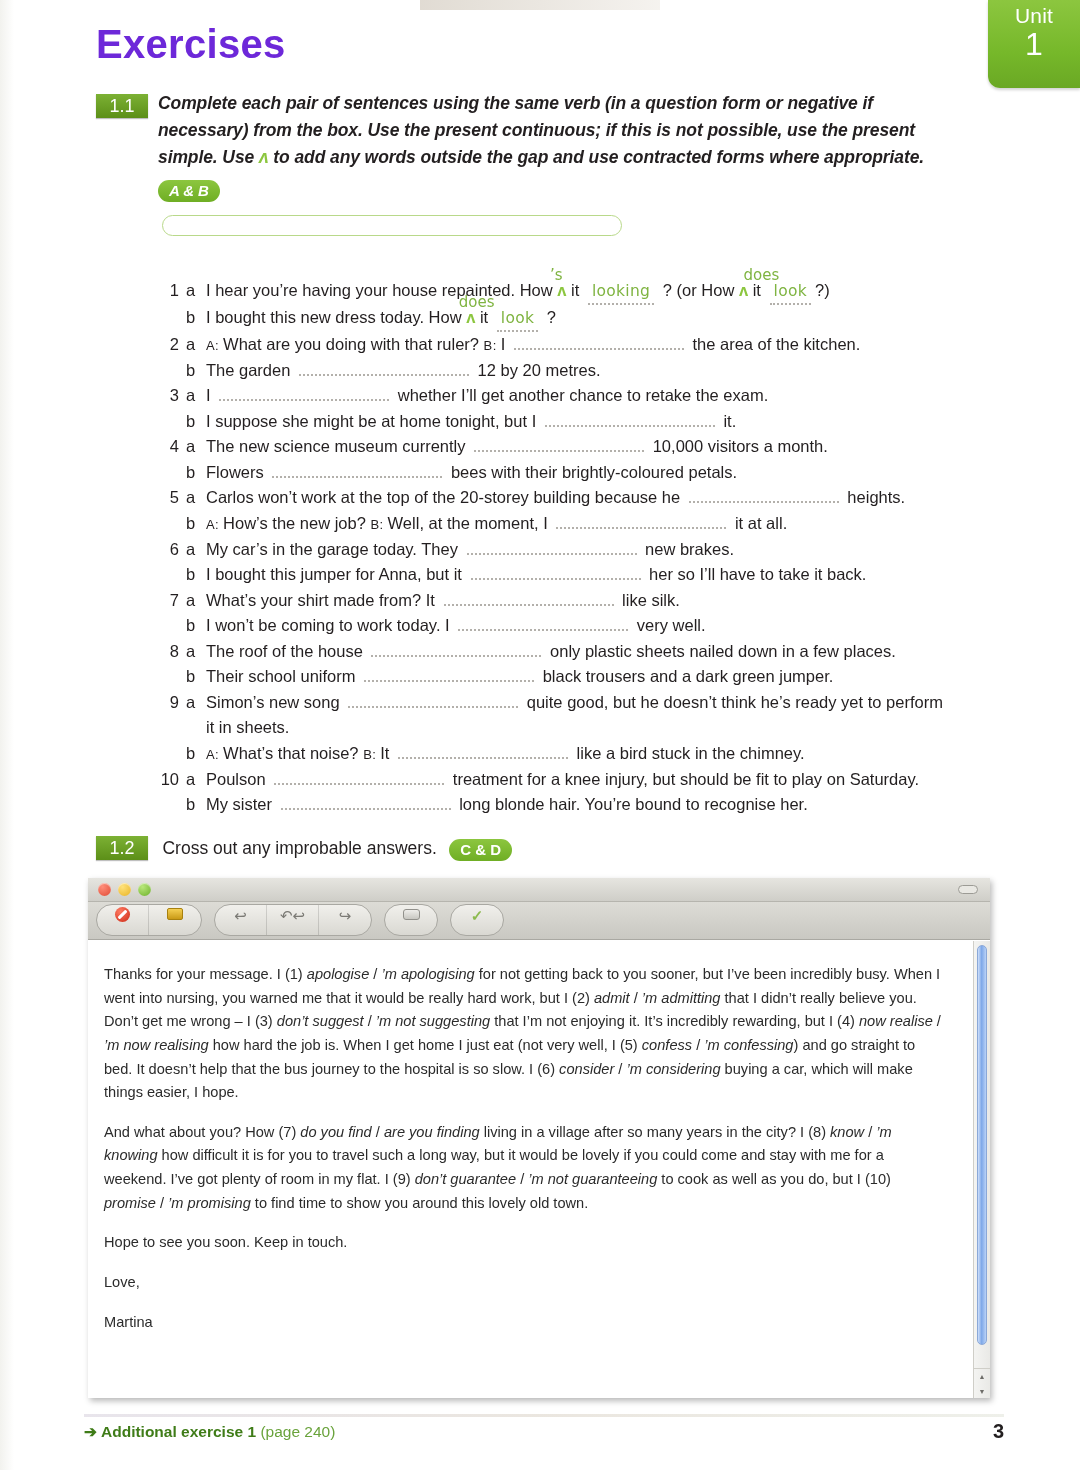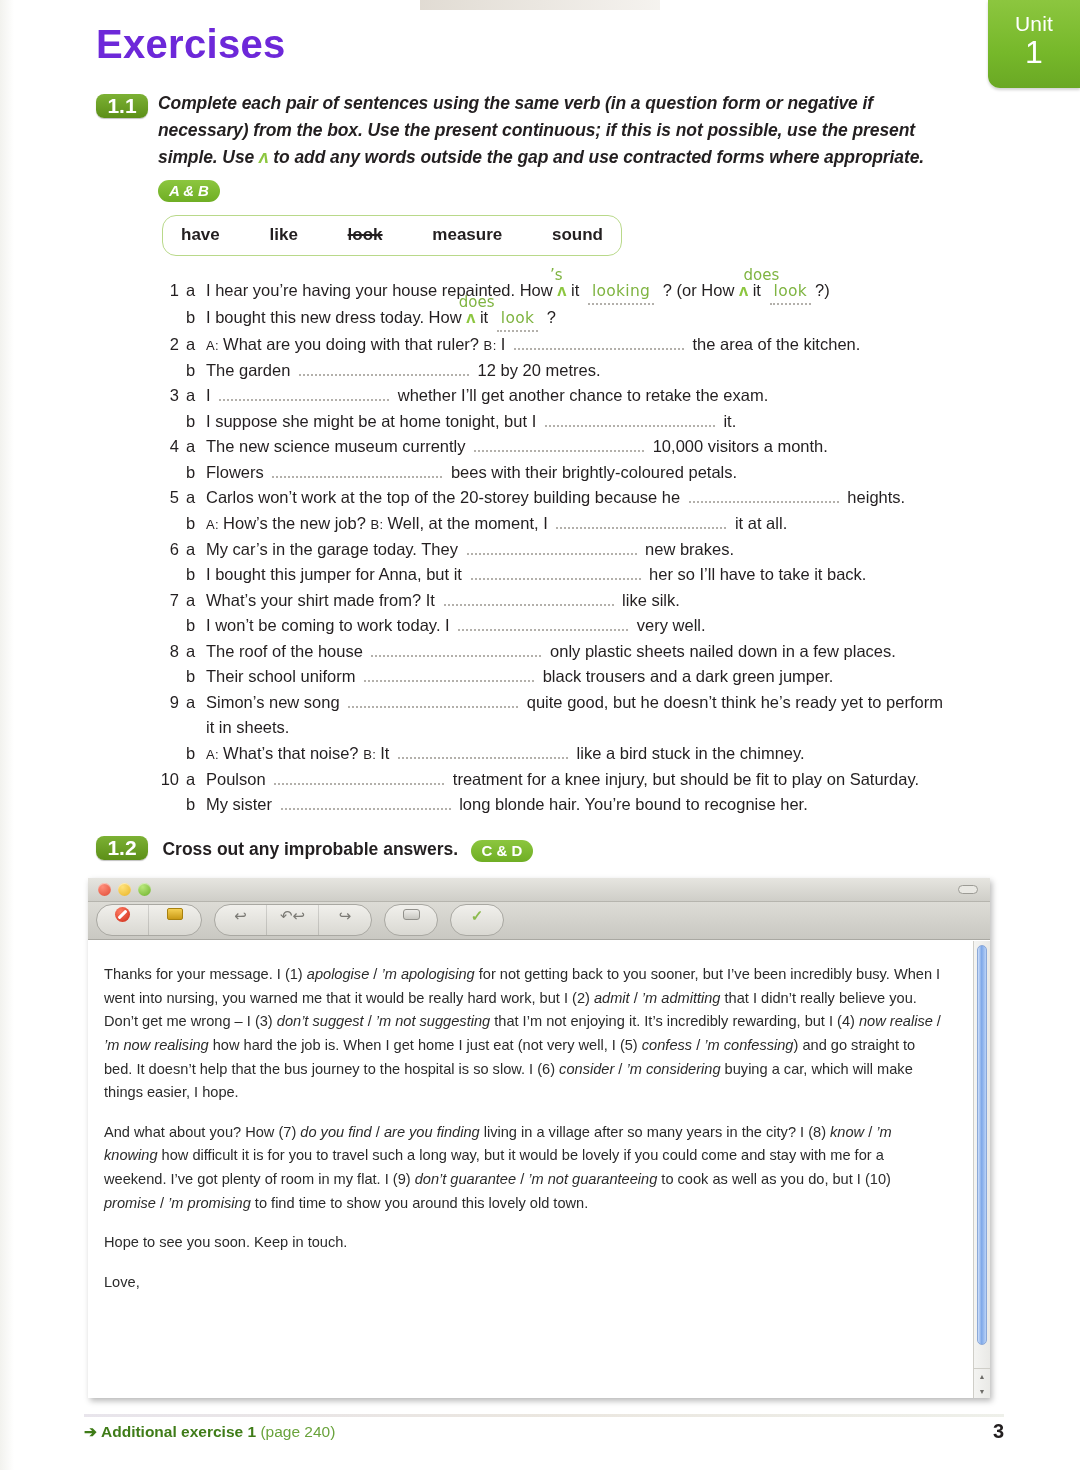"Unit" .unit-tab .u-word { padding-top: 12px -> 4px }
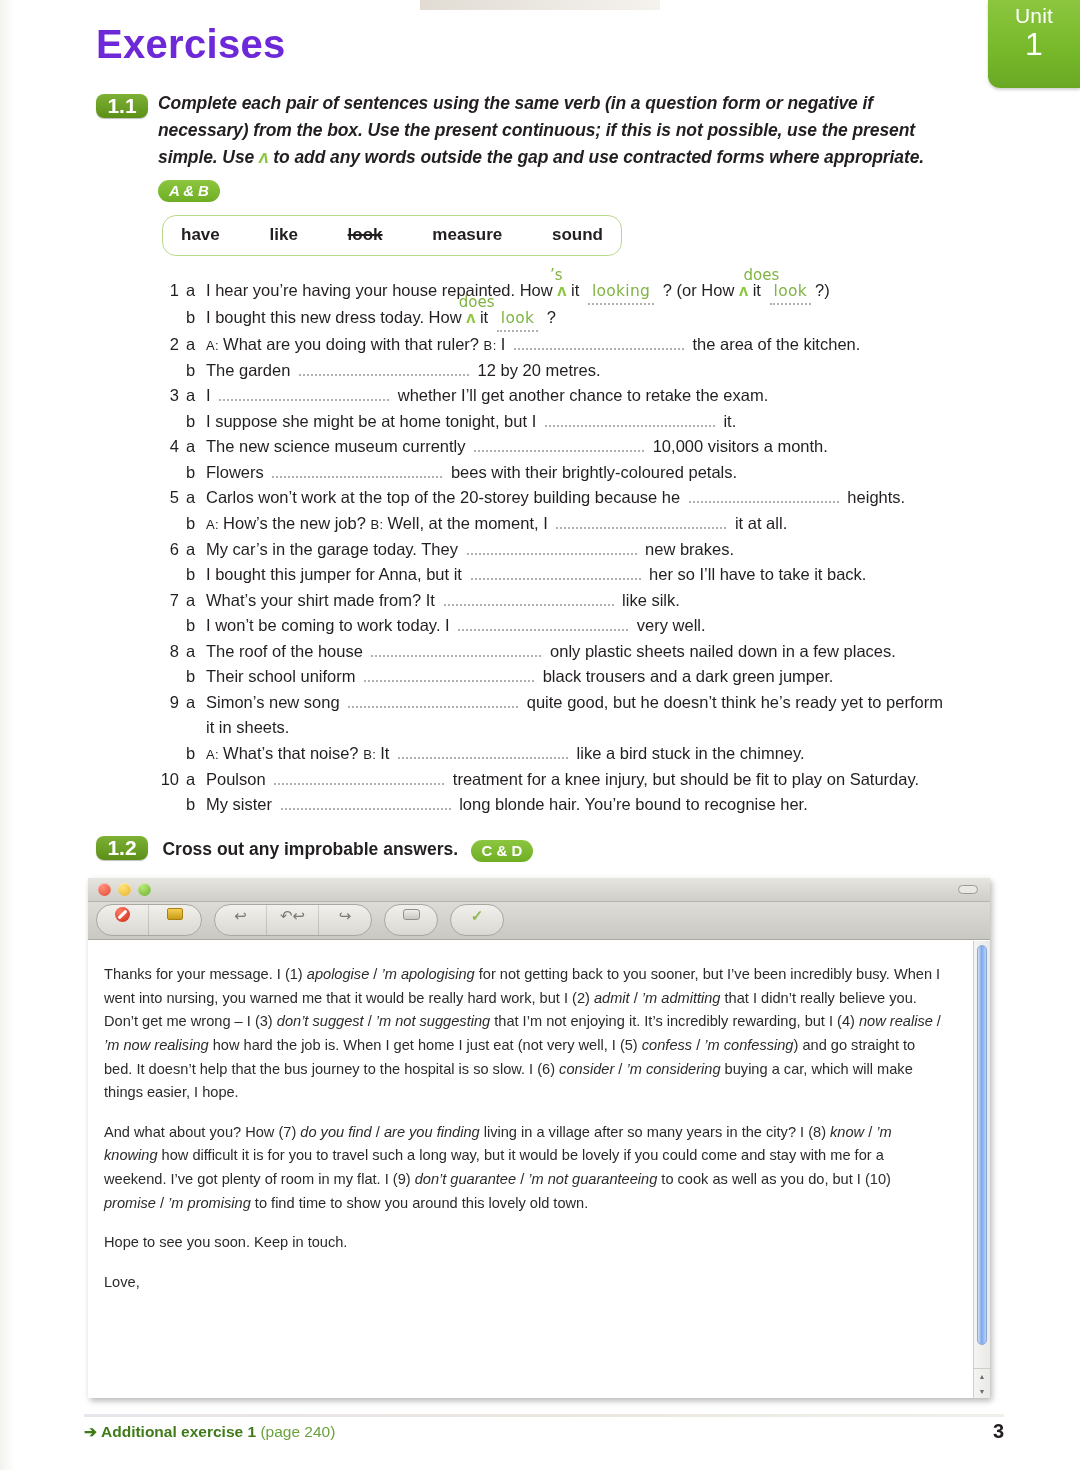"1.1" .ex-badge { border-radius: 8px -> 0; font-size: 21px -> 18px; font-weight: bold -> normal }
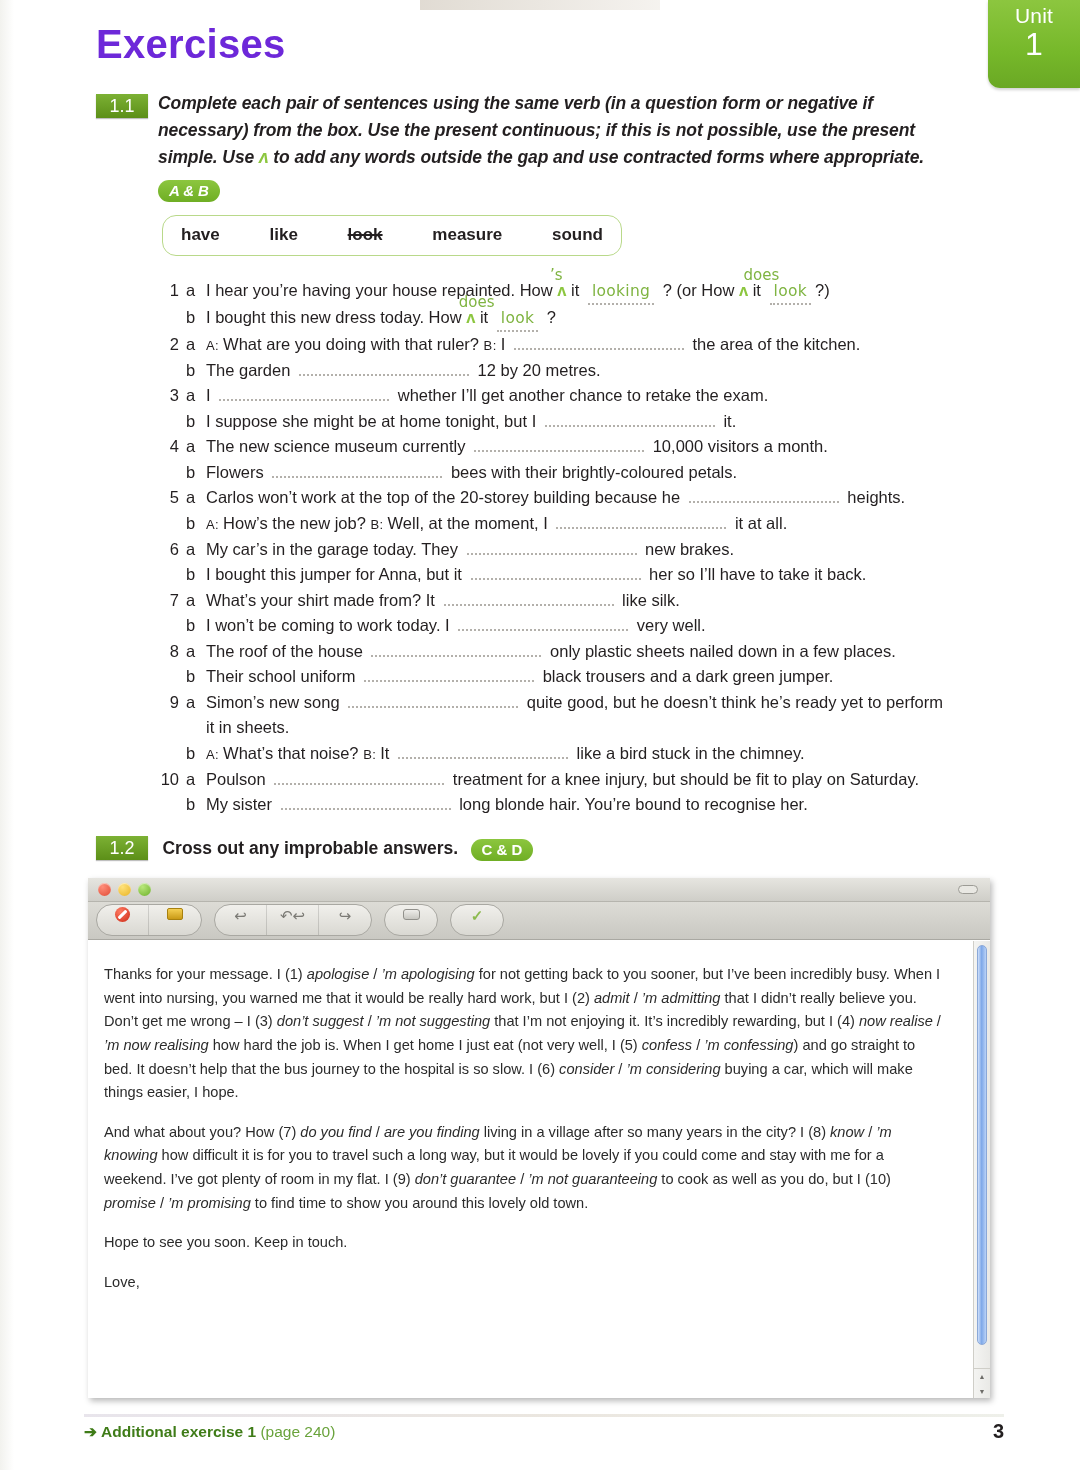"have" div.verb-row { html: <div> <span>have</span> <span>like</span> <span>look</span> <span>measure</span> <span>sound</span> </div> -> none }
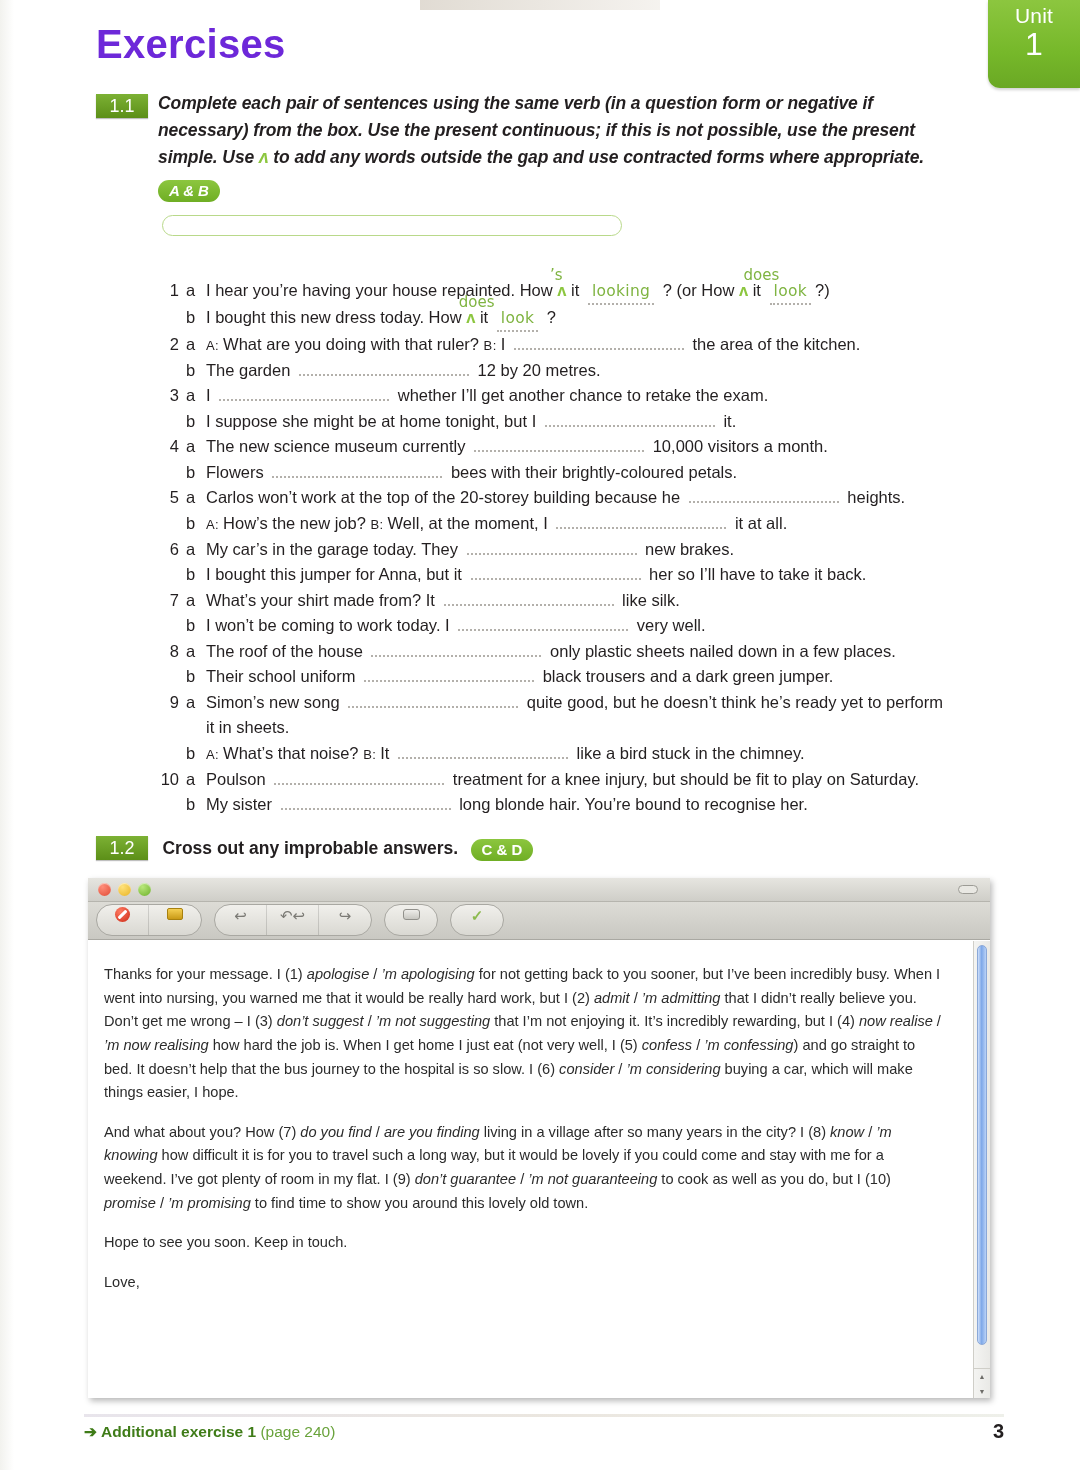"Cross out any improbable answers." .ex2 .lbl { font-weight: bold -> normal }
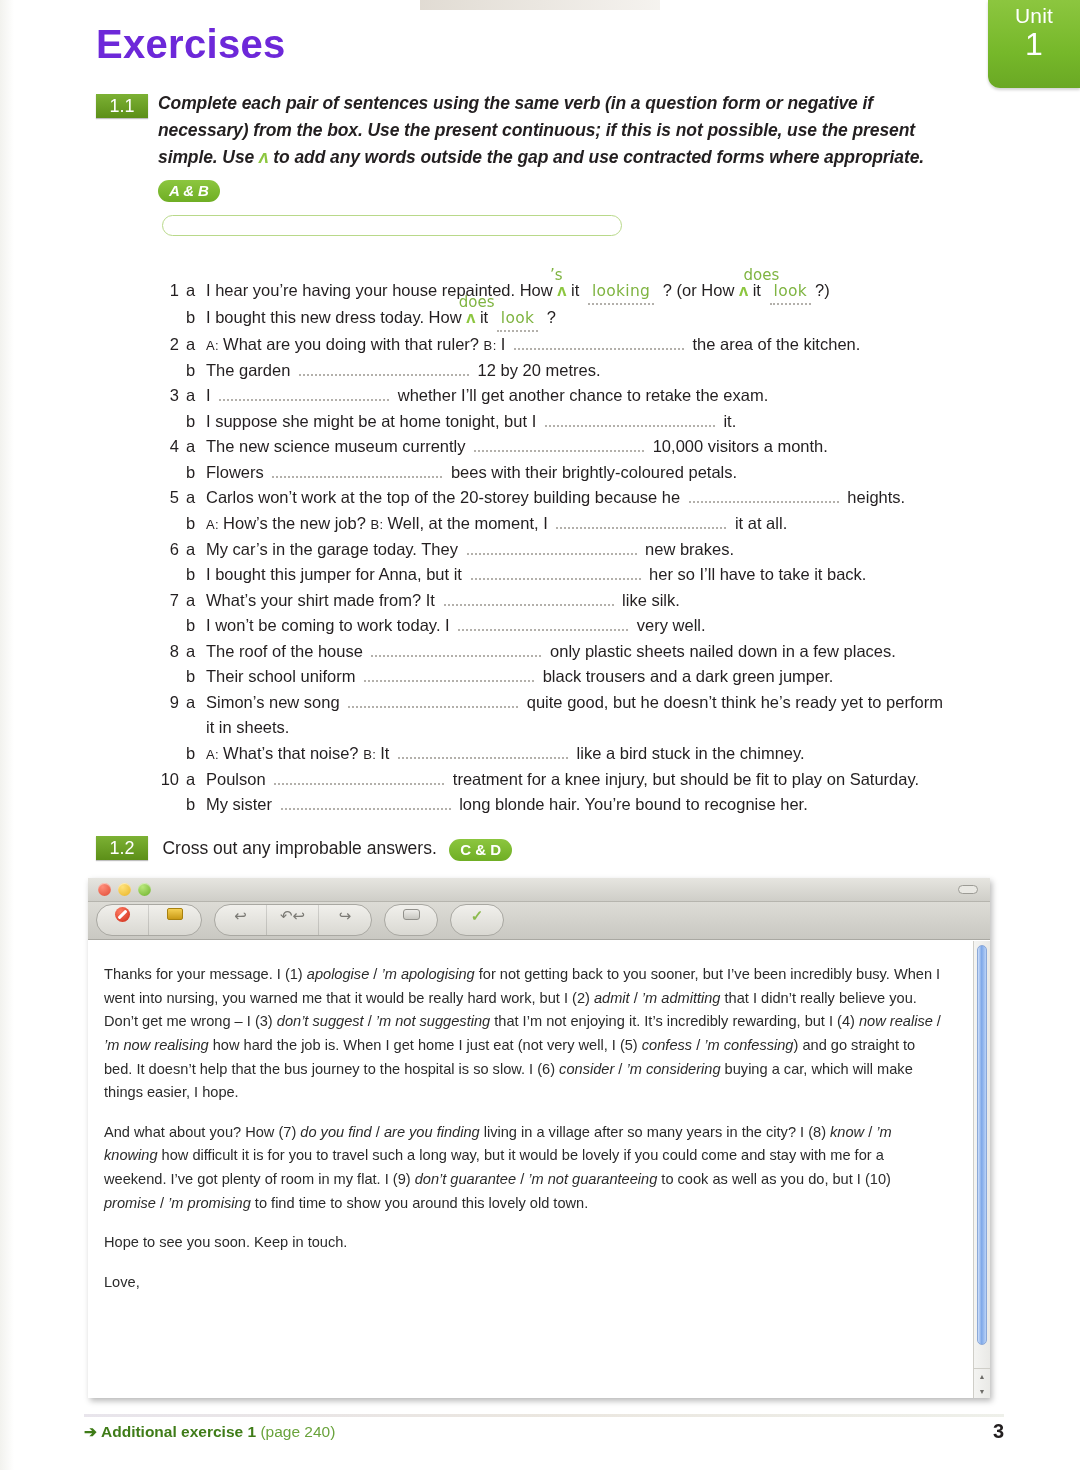"Martina" p { html: none -> <p>Martina</p> }
